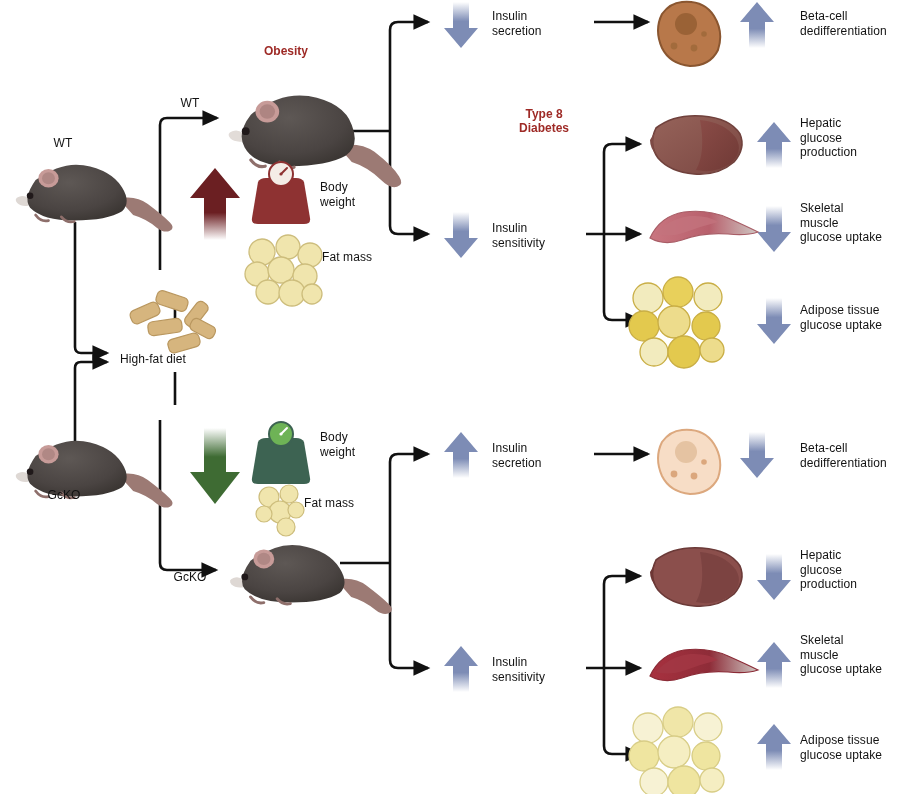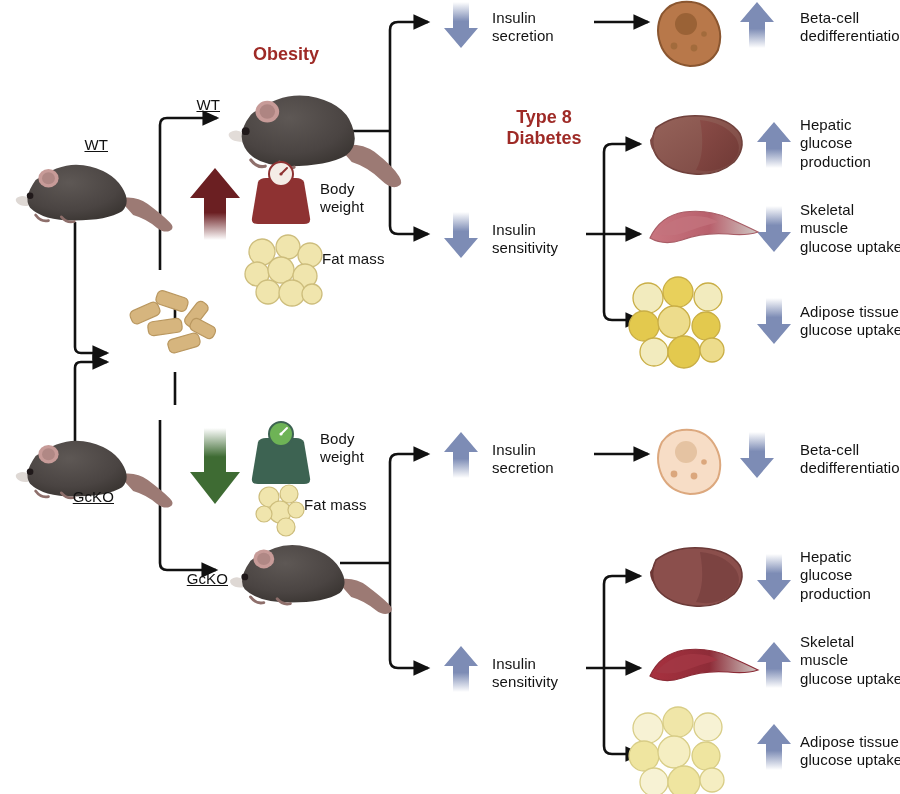"Insulin" .lbl { font-size: 15px -> 12px }
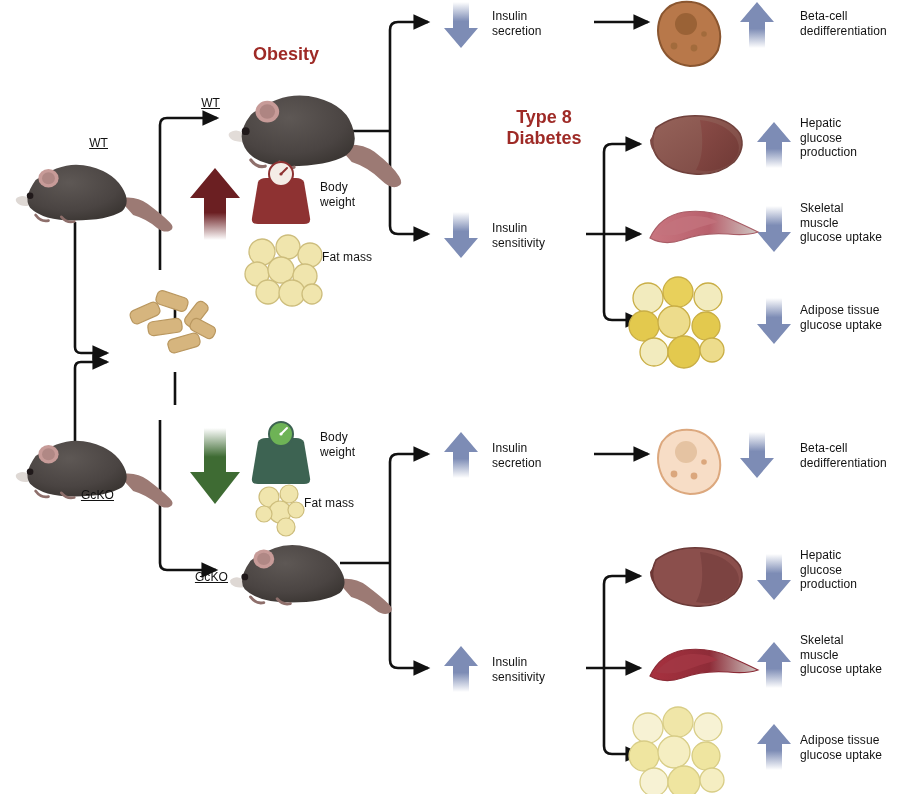"Obesity" .hdr { font-size: 18px -> 12px }
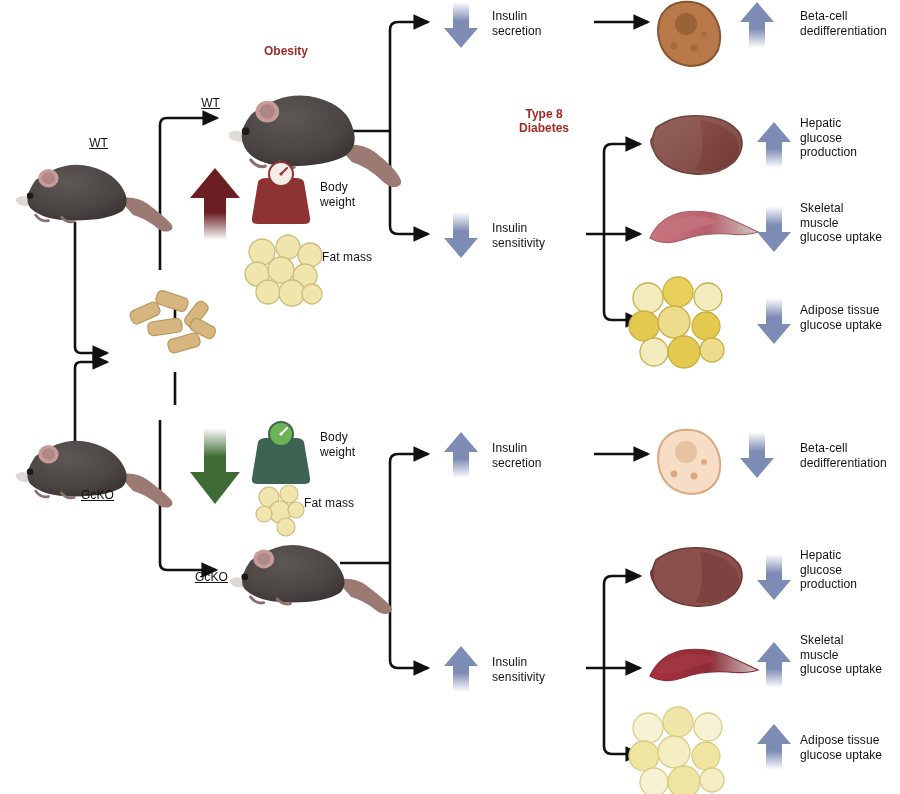"WT" .lbl.ctr { text-align: right -> center; text-decoration: underline -> none }
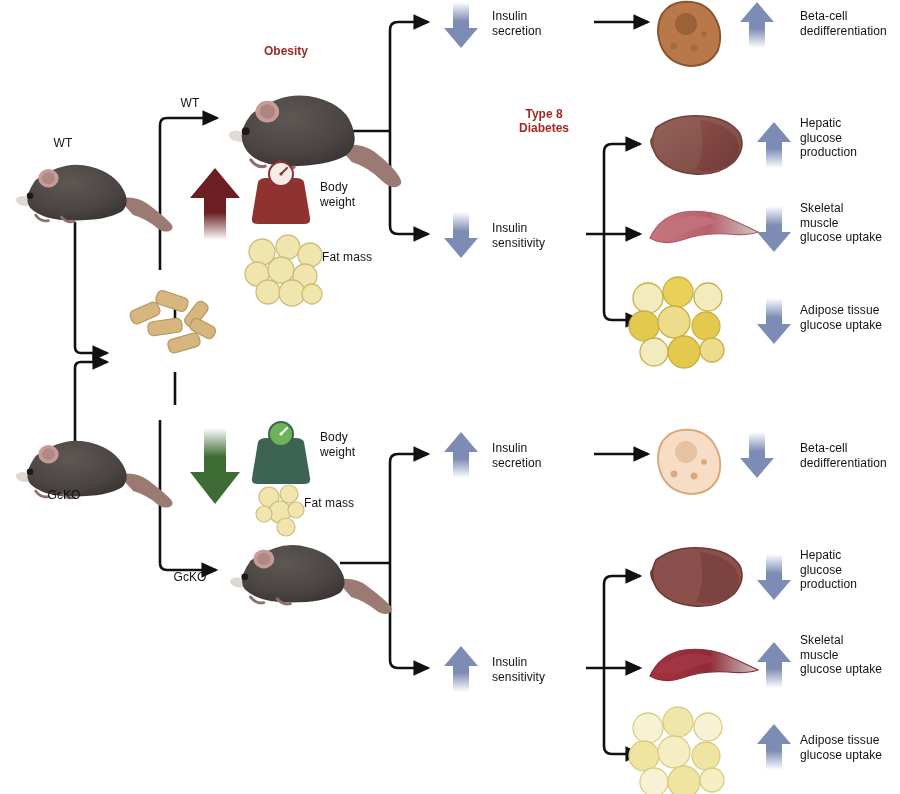"High-fat diet" div.lbl { html: none -> <div>High-fat diet</div> }
